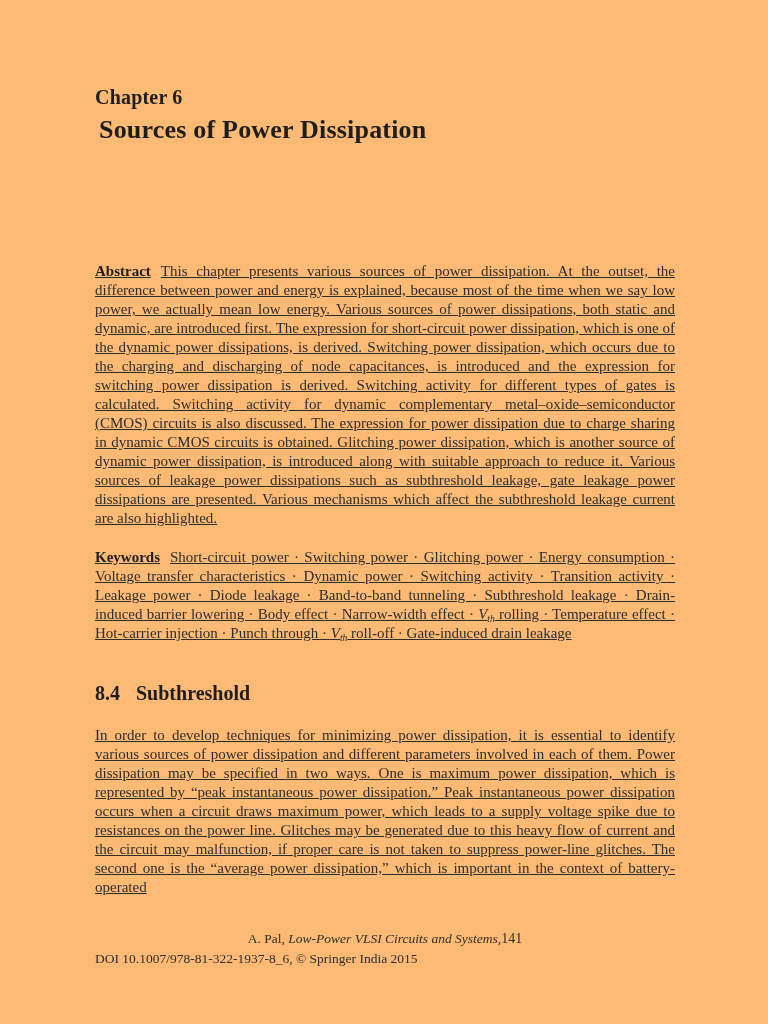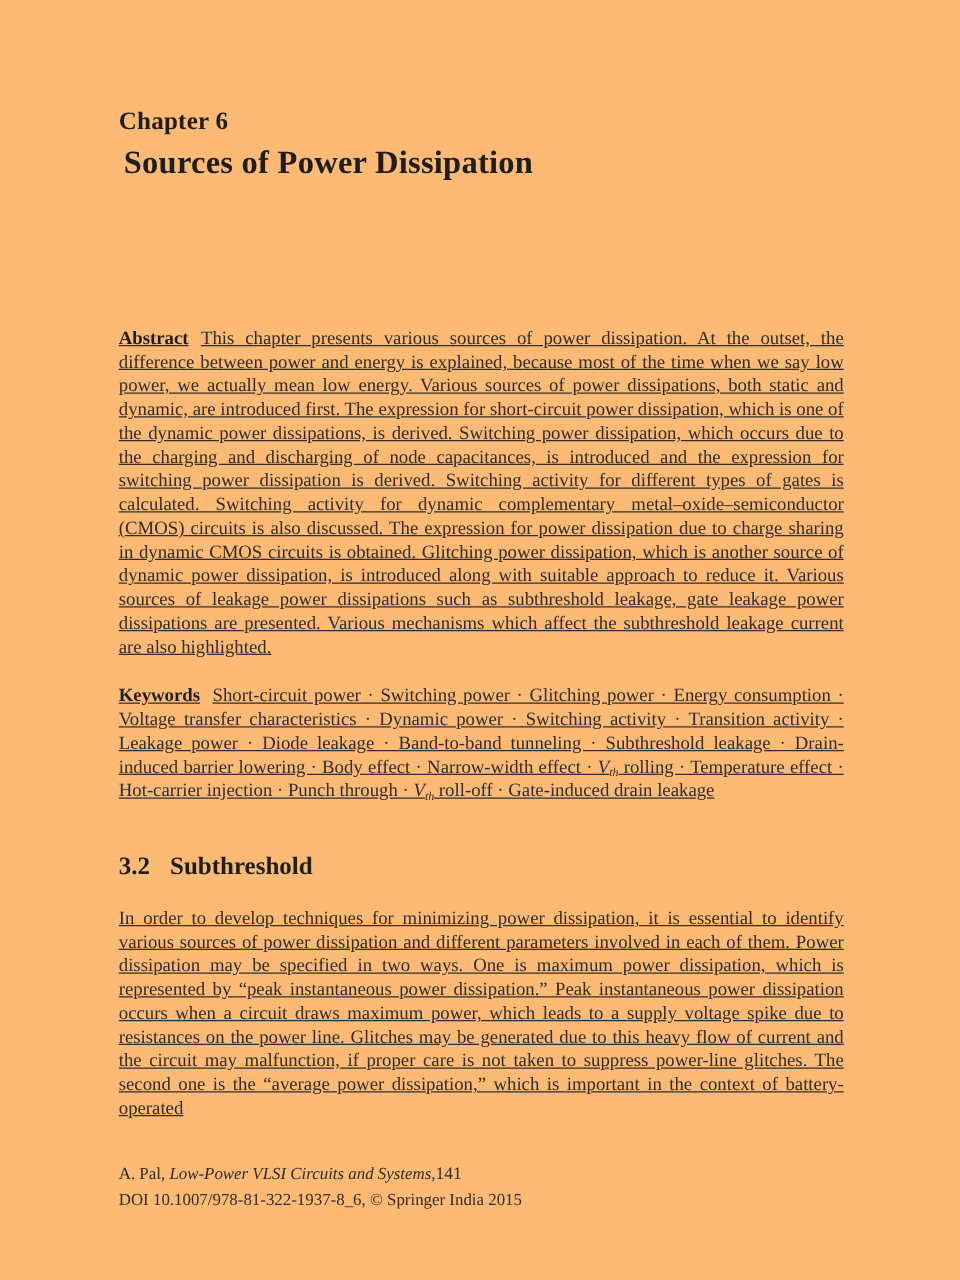"3.2" span.section-number { text: 3.2 -> 8.4 }
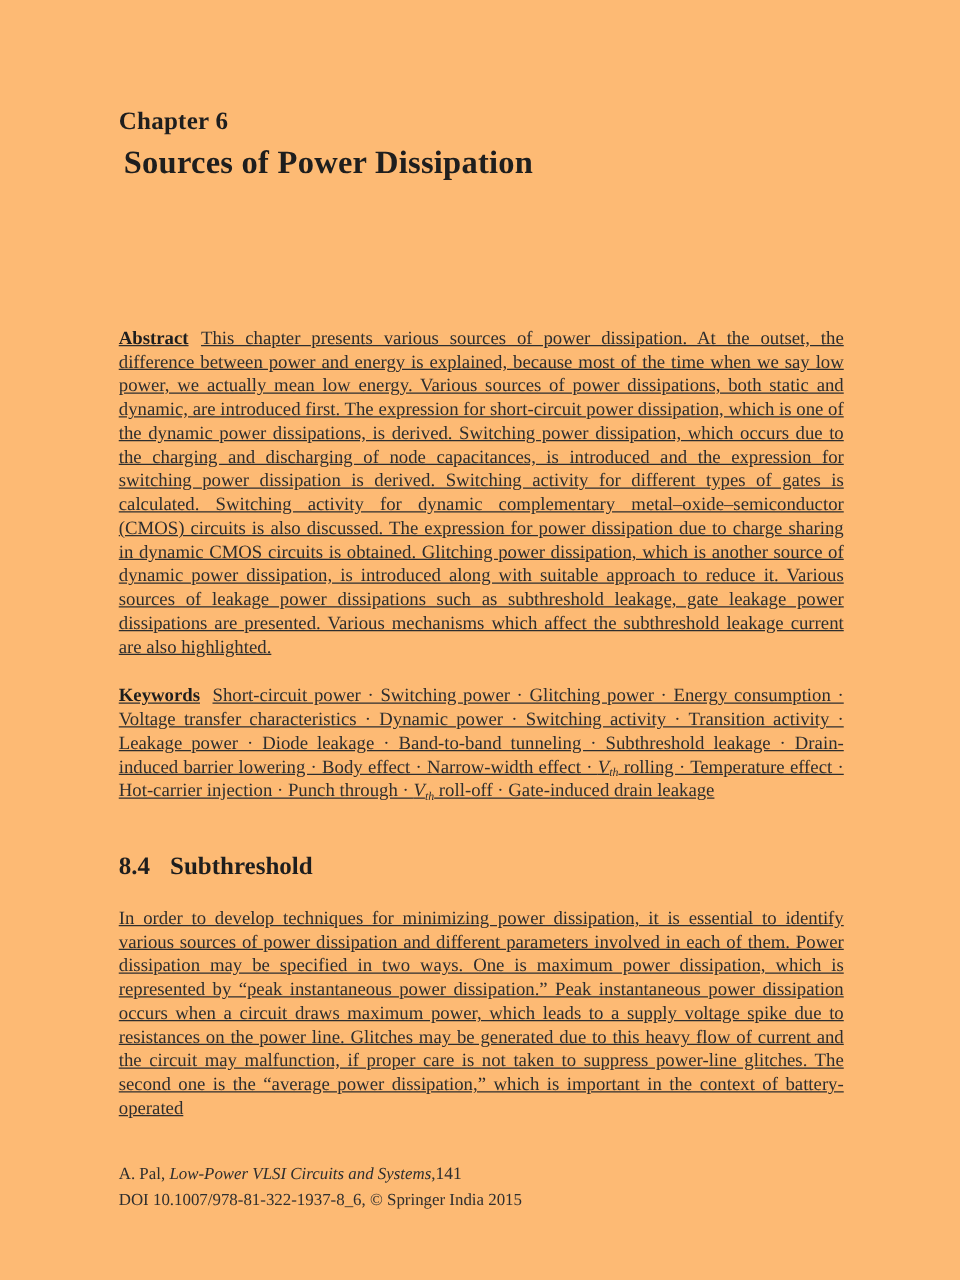"A. Pal, Low-Power VLSI Circuits" .footer-line1 { justify-content: flex-start -> center }
